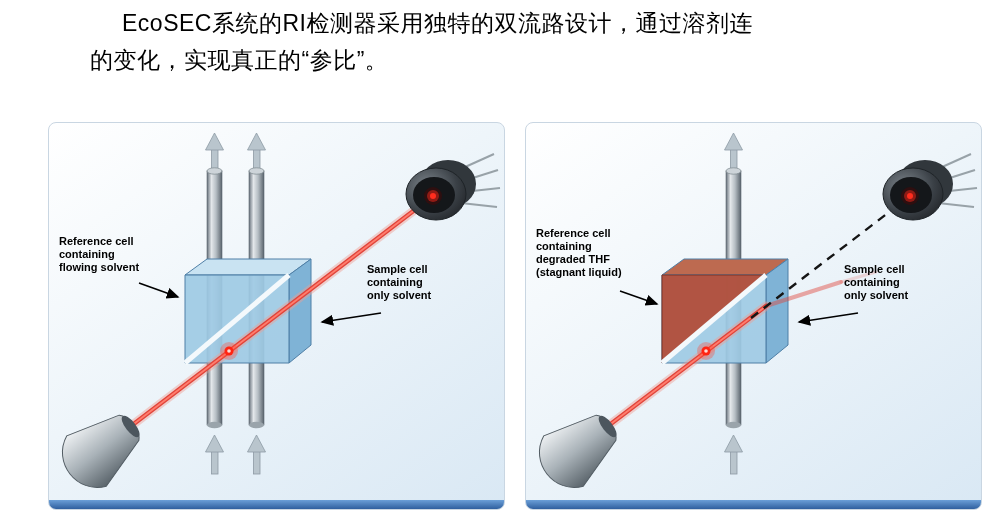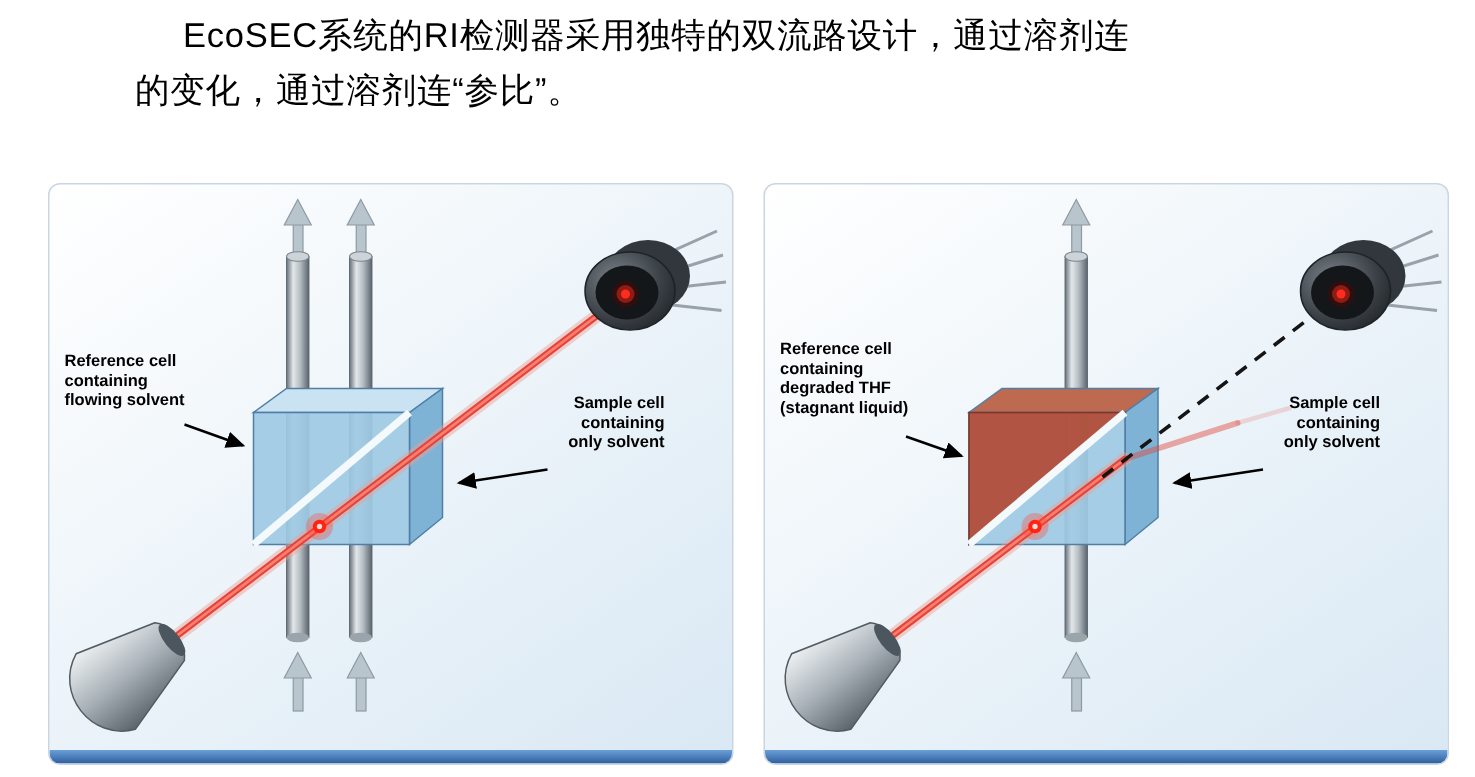"的变化，通过溶剂连“参比”。" div { text: 通过溶剂连 -> 实现真正的 }
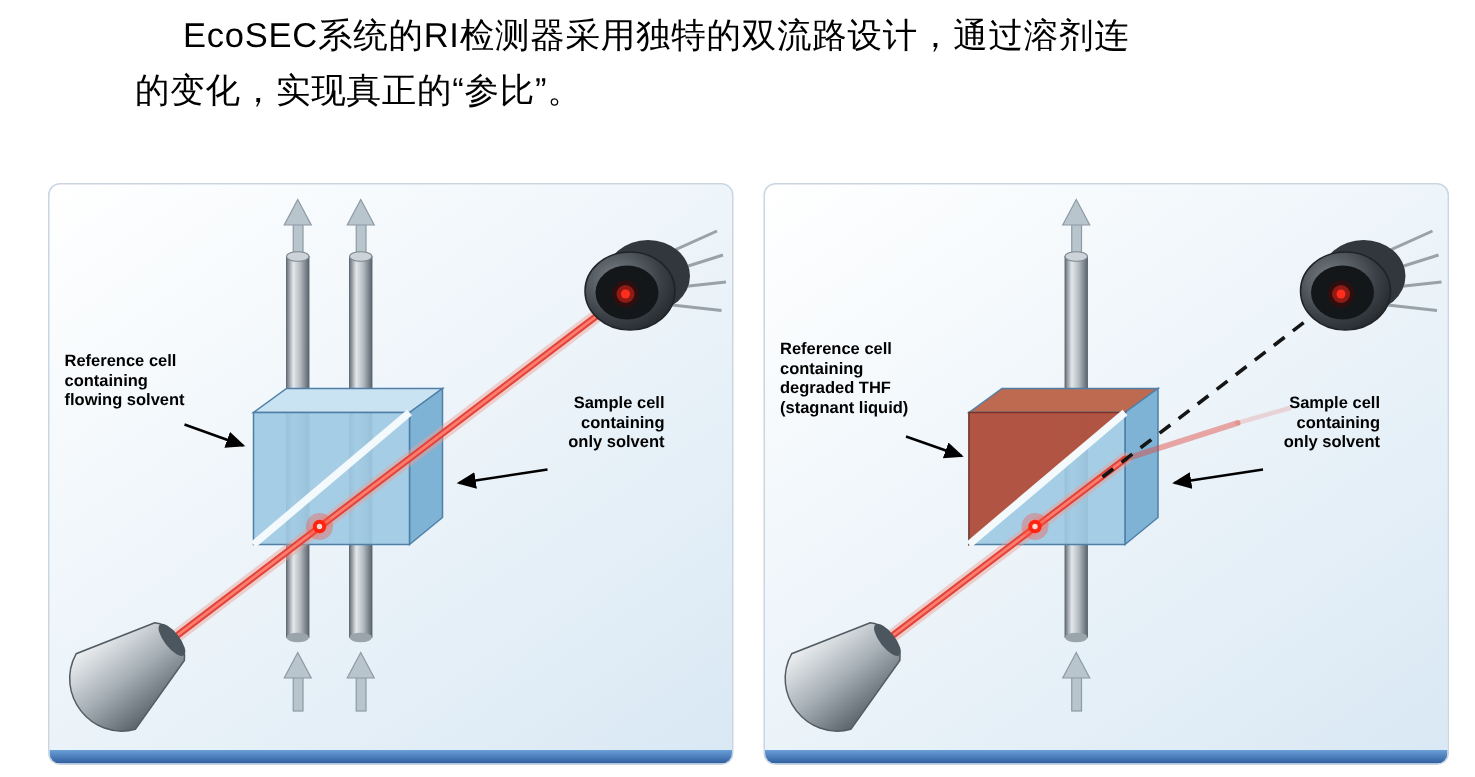"Reference cell" .panels { left: 32px -> 48px }
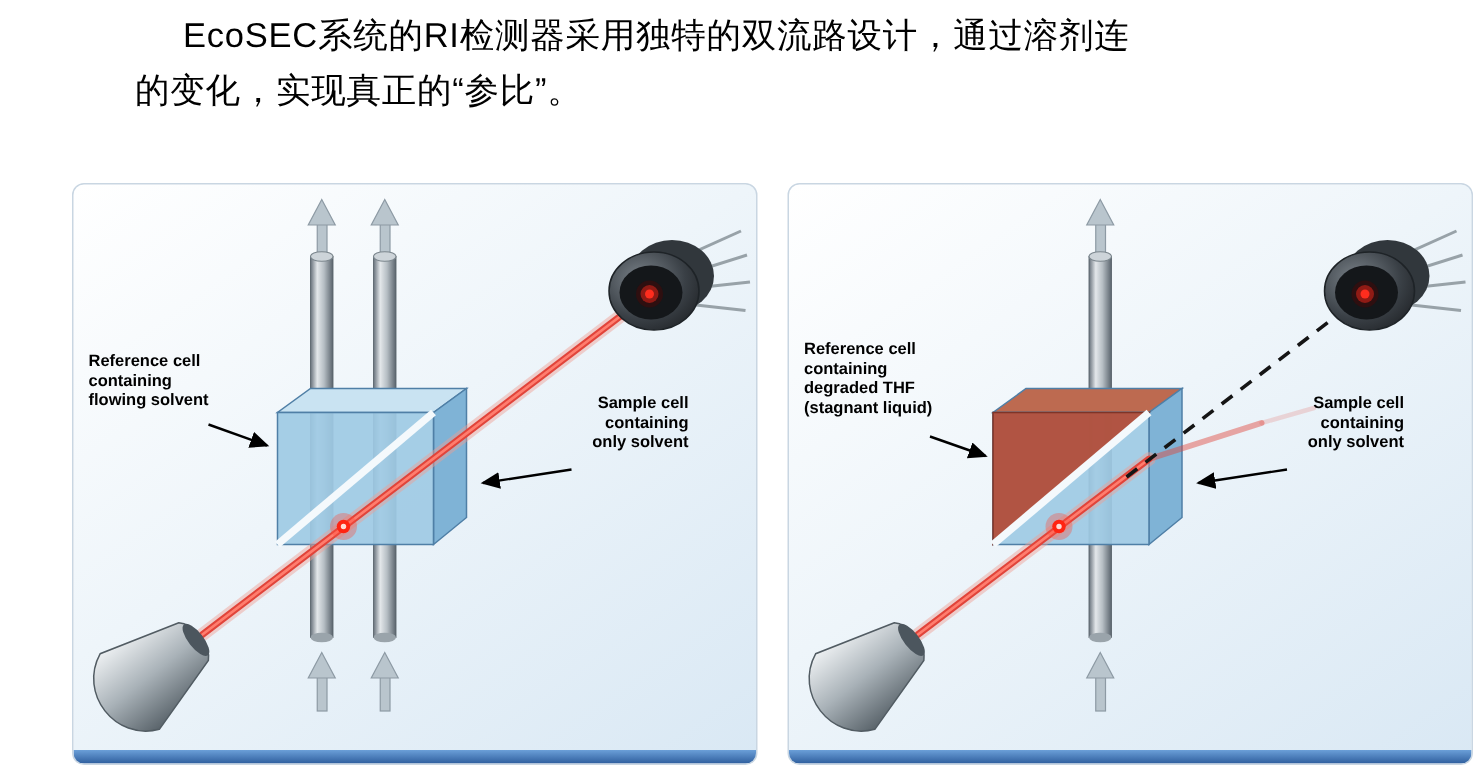"Sample cell" .sample-label { text-align: right -> left }
